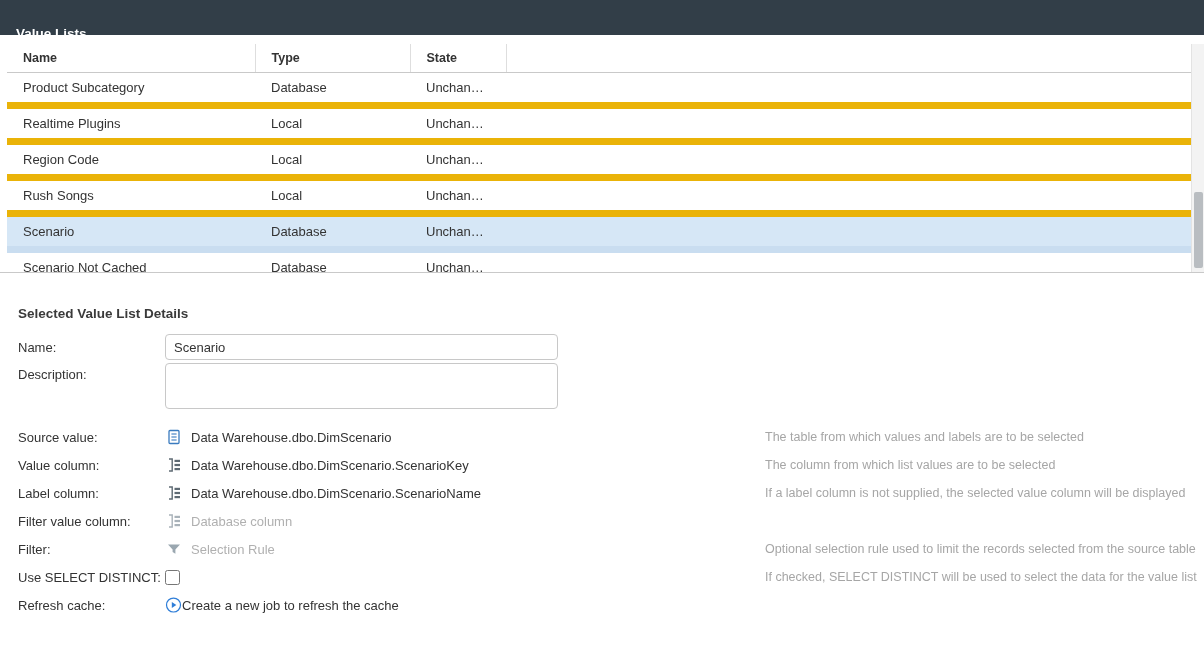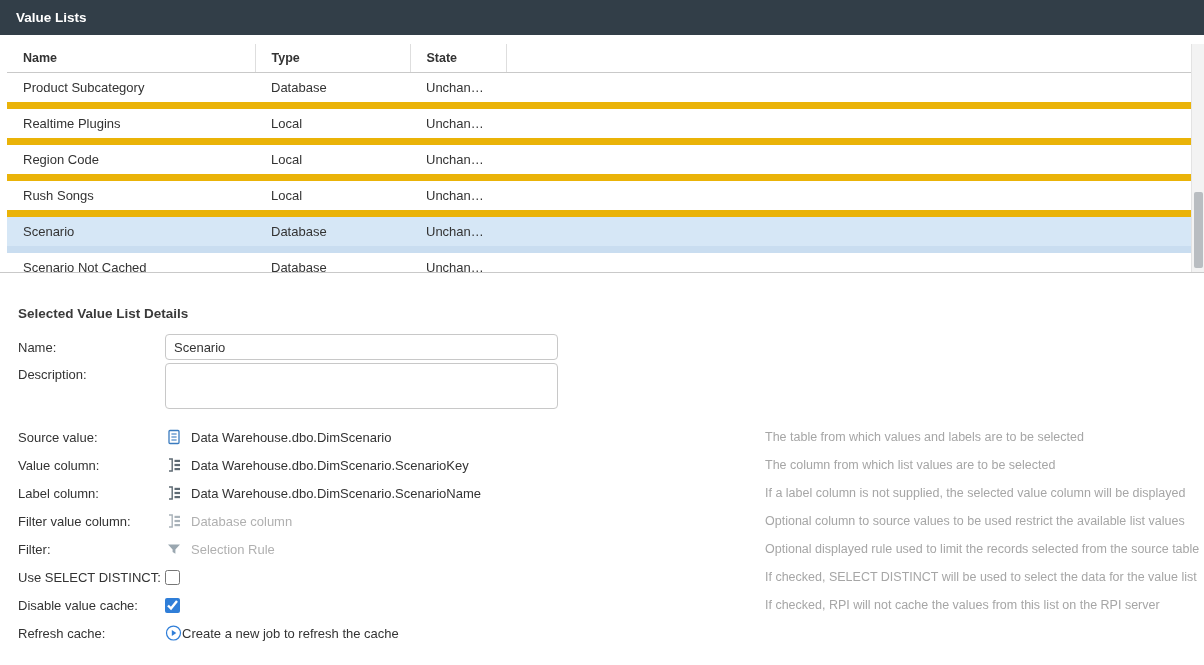"Value Lists" .titlebar { padding: 0 16px -> 16px 16px }
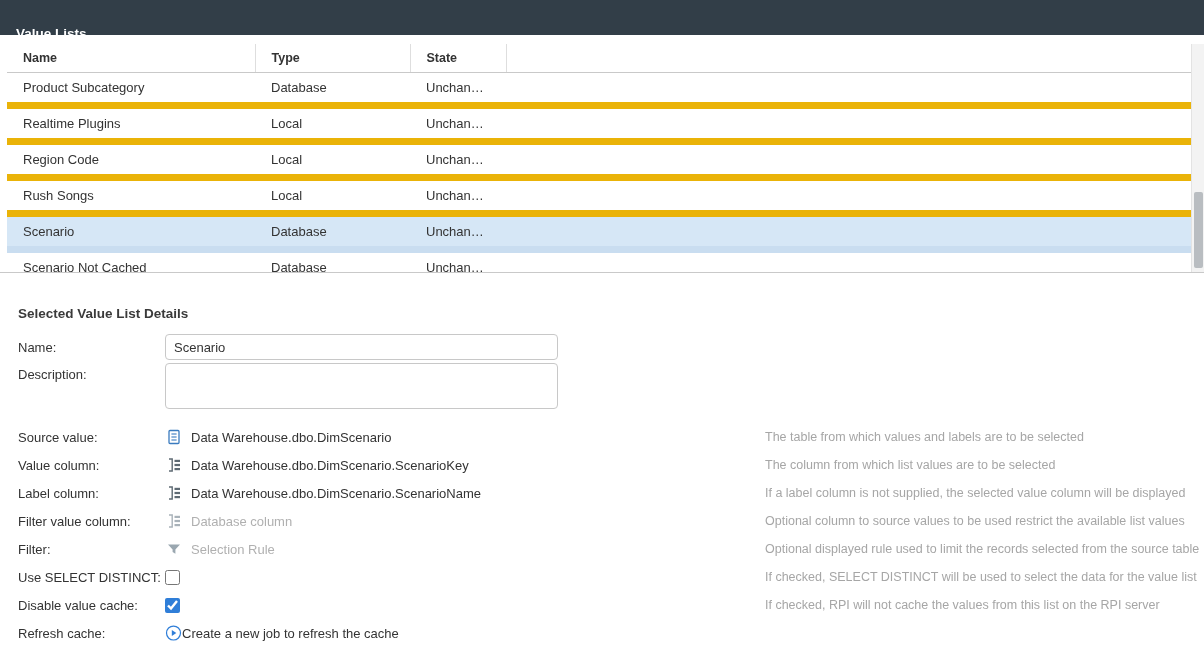"Optional column to source values" div.f-hint { html: <div>Optional column to source values to be used restrict the available list values</div> -> none }
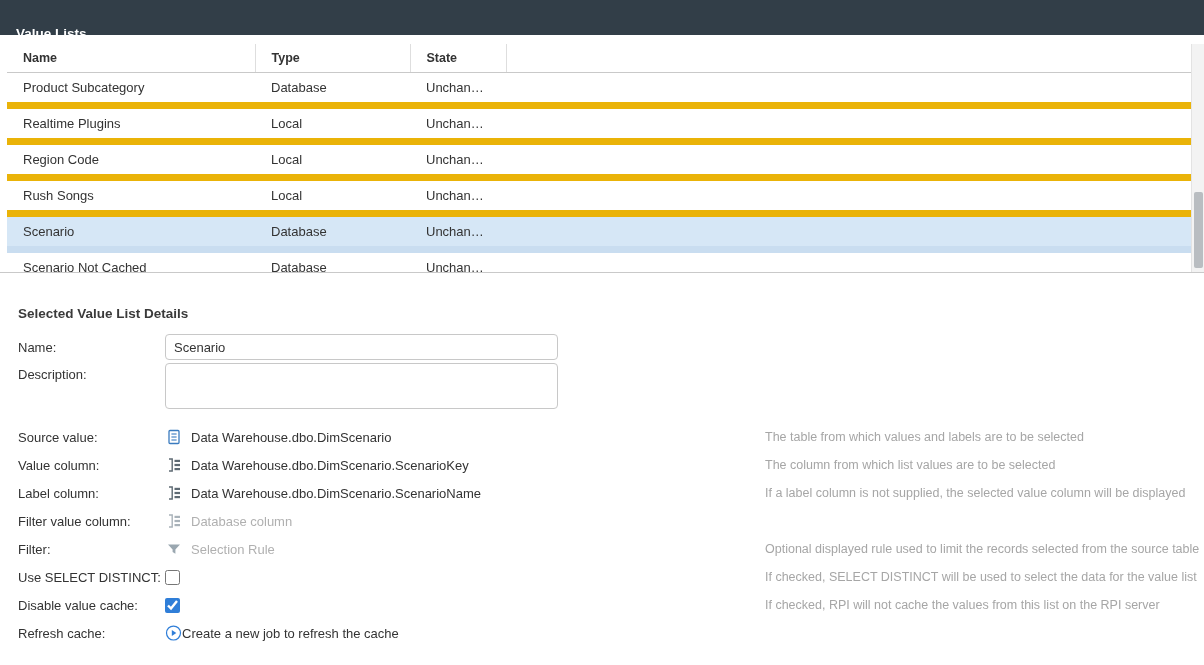"Optional displayed rule used to" div.f-hint { text: displayed -> selection }
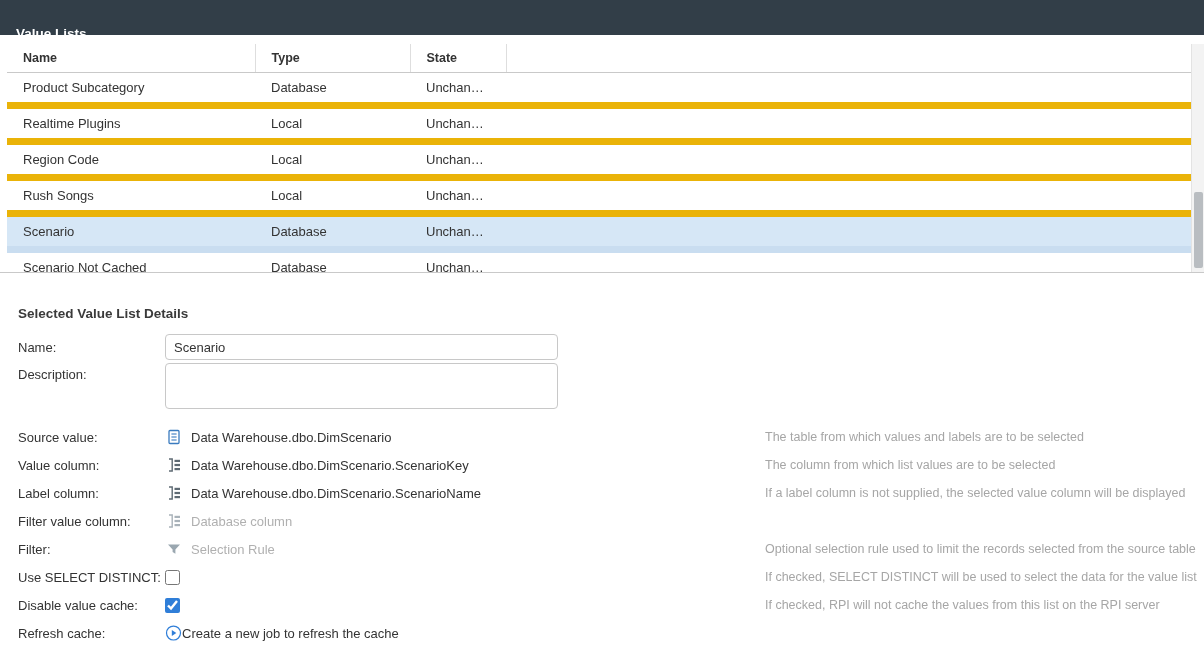"Disable value cache:" div.field { html: <div> <div>Disable value cache:</div> <div> <input> </div> <div>If checked, RPI will not cache the values from this list on the RPI server</div> </div> -> none }
